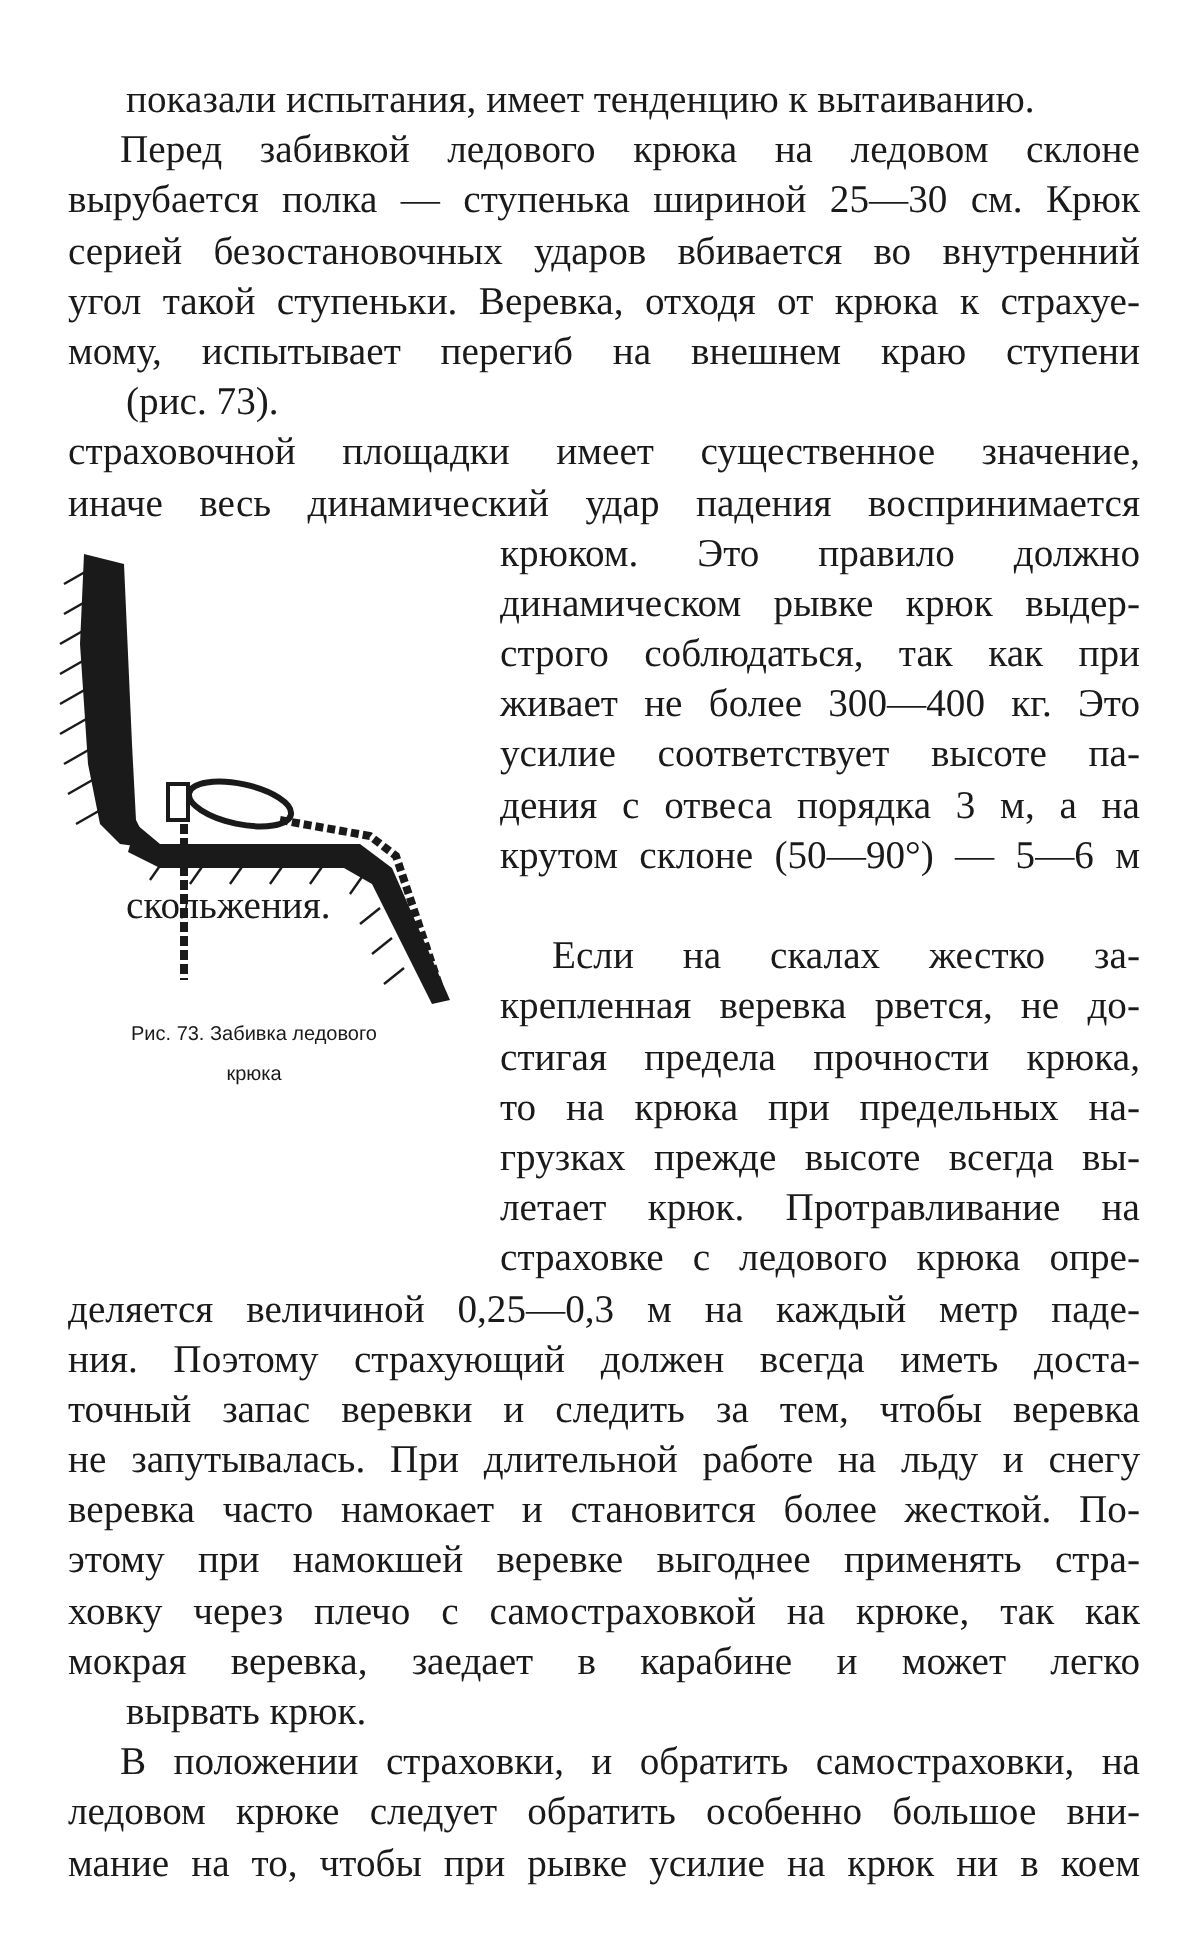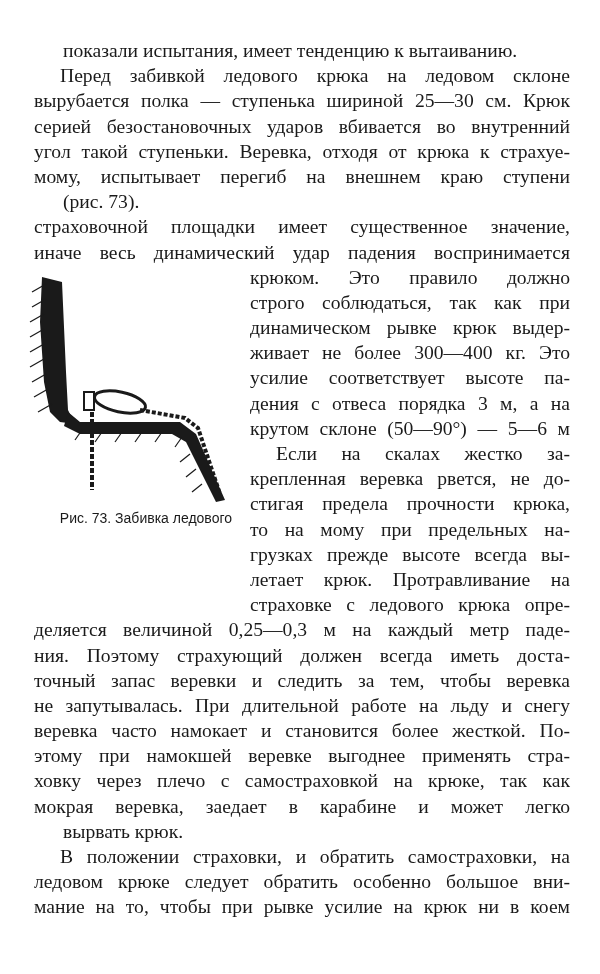"строго соблюдаться, так как при" span.line { order: before "динамическом рывке крюк выдер-" -> after "динамическом рывке крюк выдер-" }
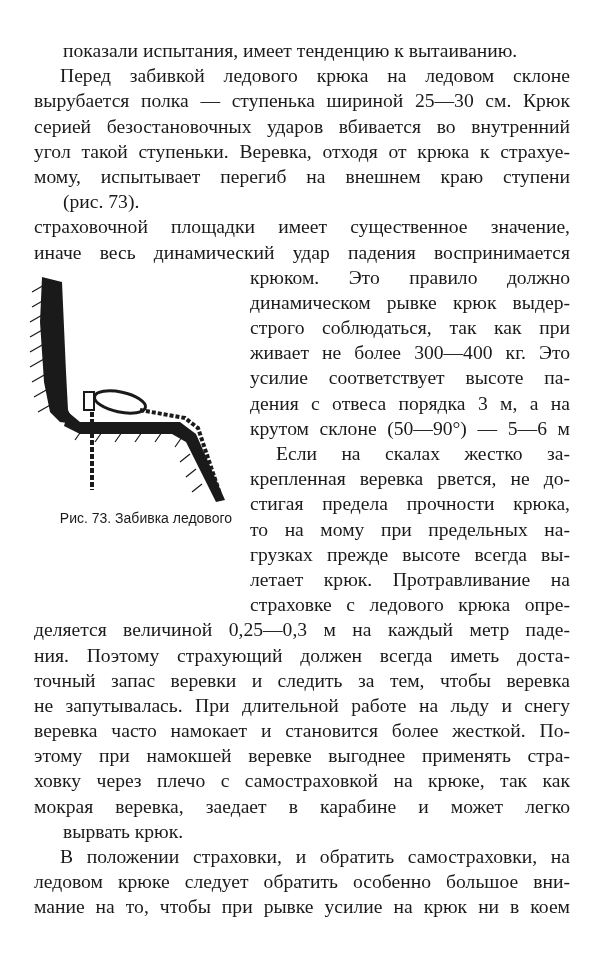"скольжения." span.line { html: none -> <span>скольжения.</span> }
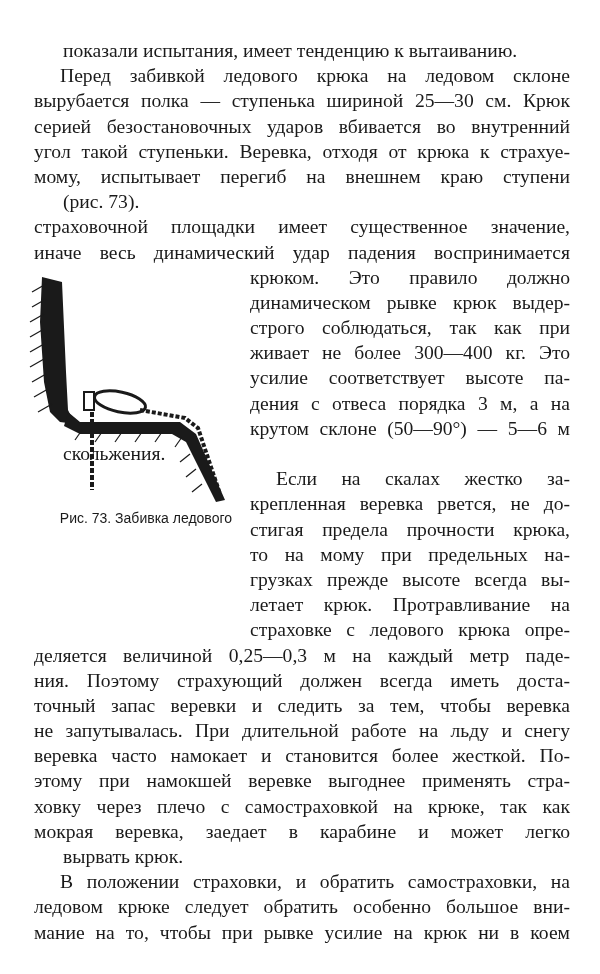"Рис. 73. Забивка ледового" .caption { font-size: 14px -> 10px; text-align: right -> center }
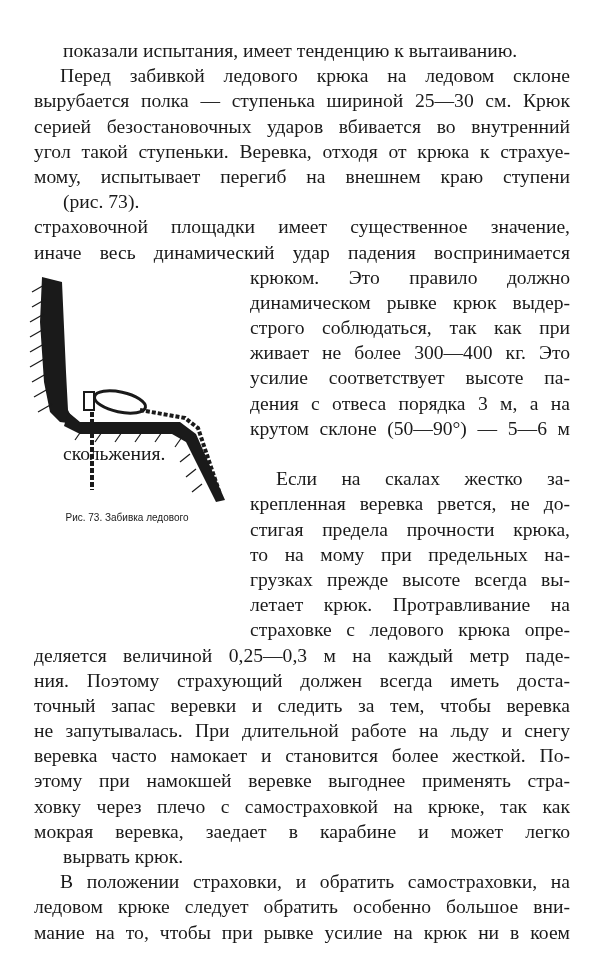"крюка" div { html: none -> <div>крюка</div> }
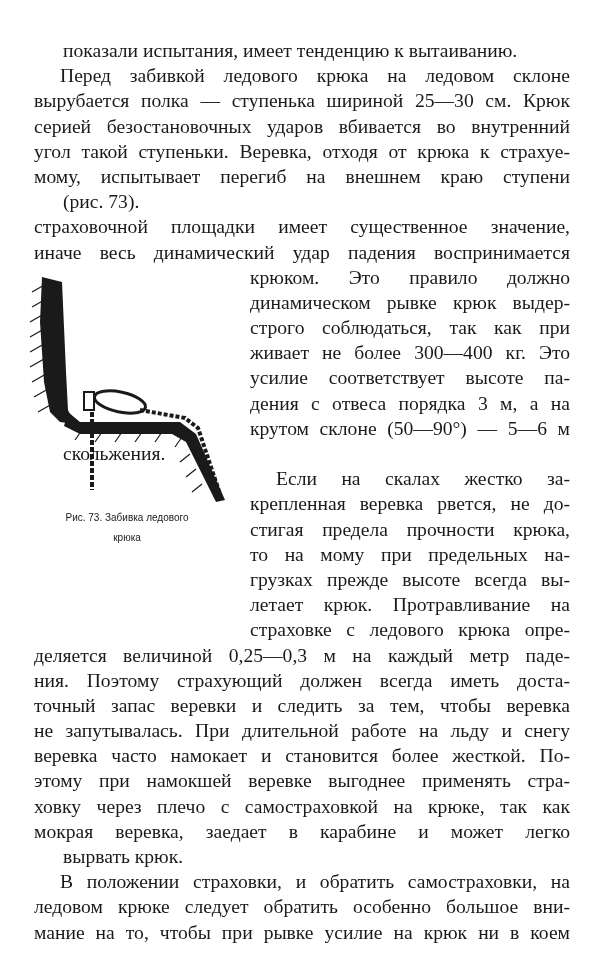"то на мому при предельных" span.line { text: мому -> крюка }
